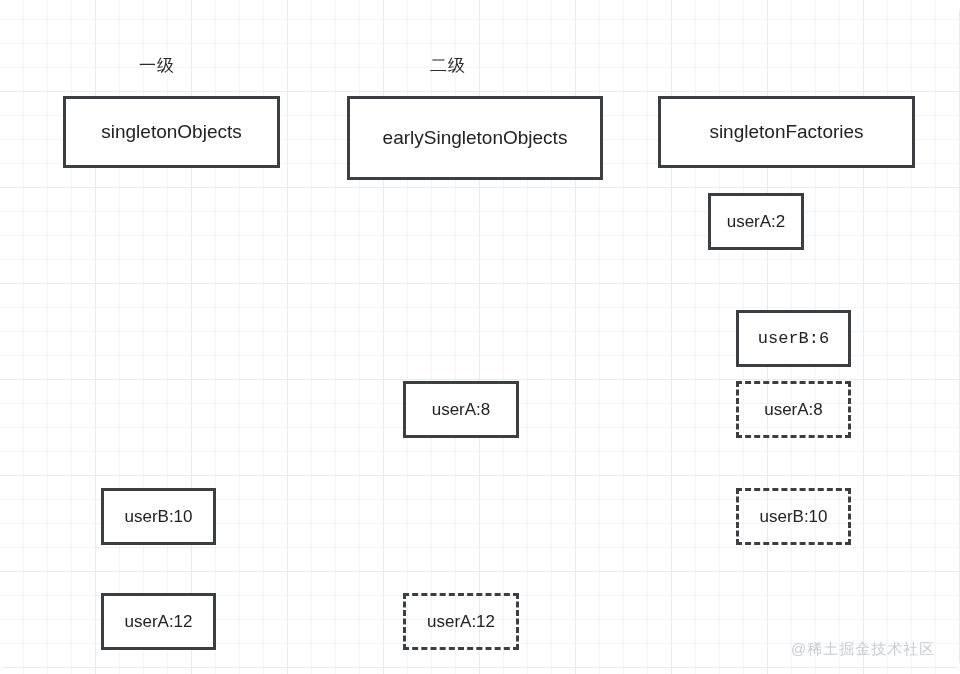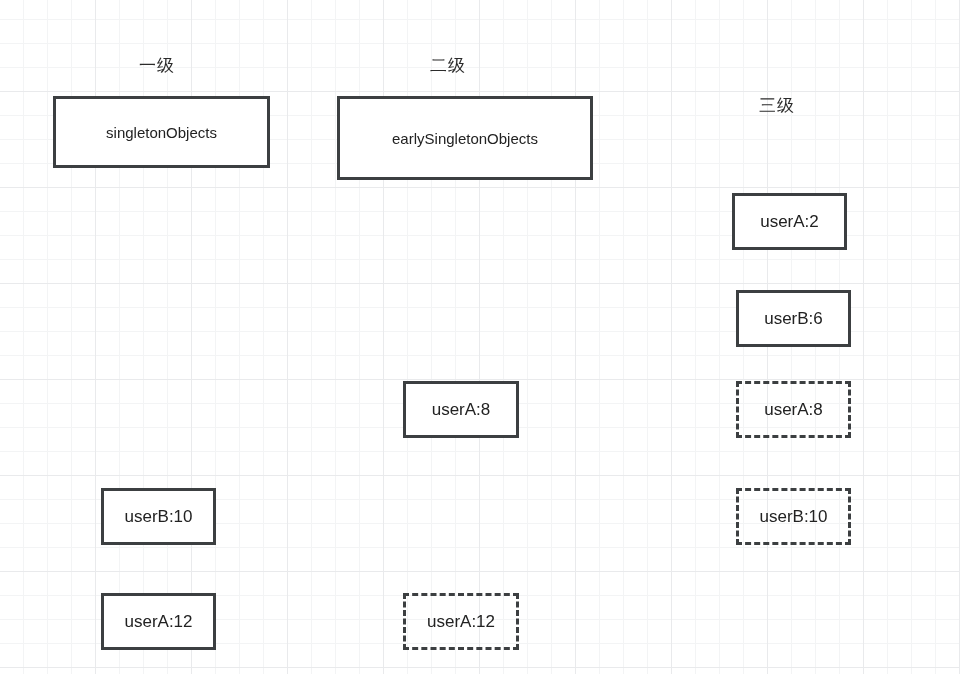"一级" #canvas { border-radius: none -> 14px }
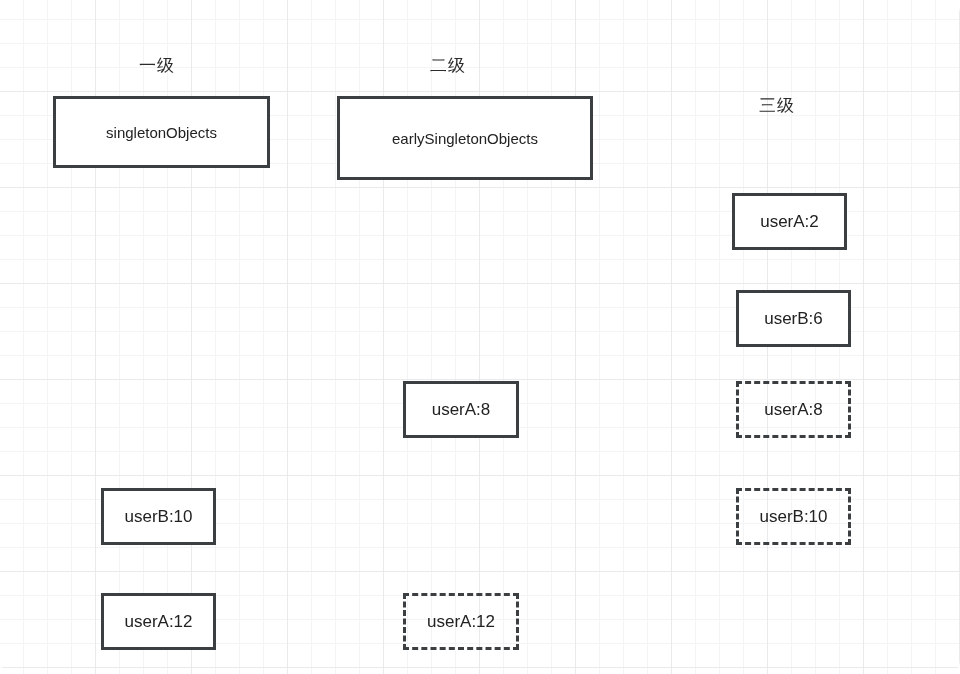"singletonObjects" .node.header { font-size: 15px -> 19px; margin-left: none -> 10px }
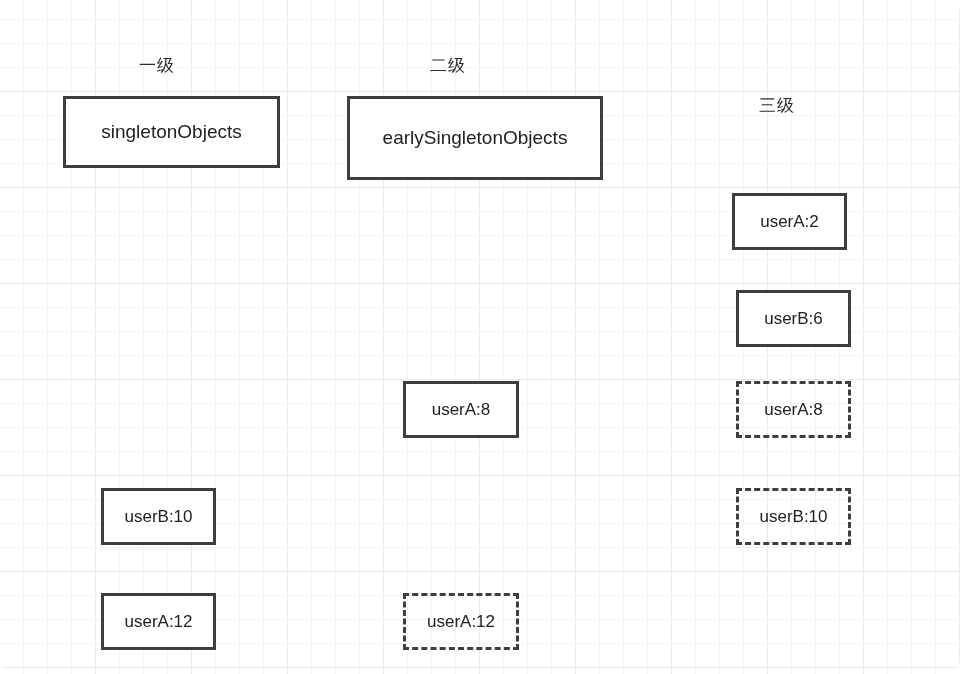"singletonFactories" div.node { html: none -> <div>singletonFactories</div> }
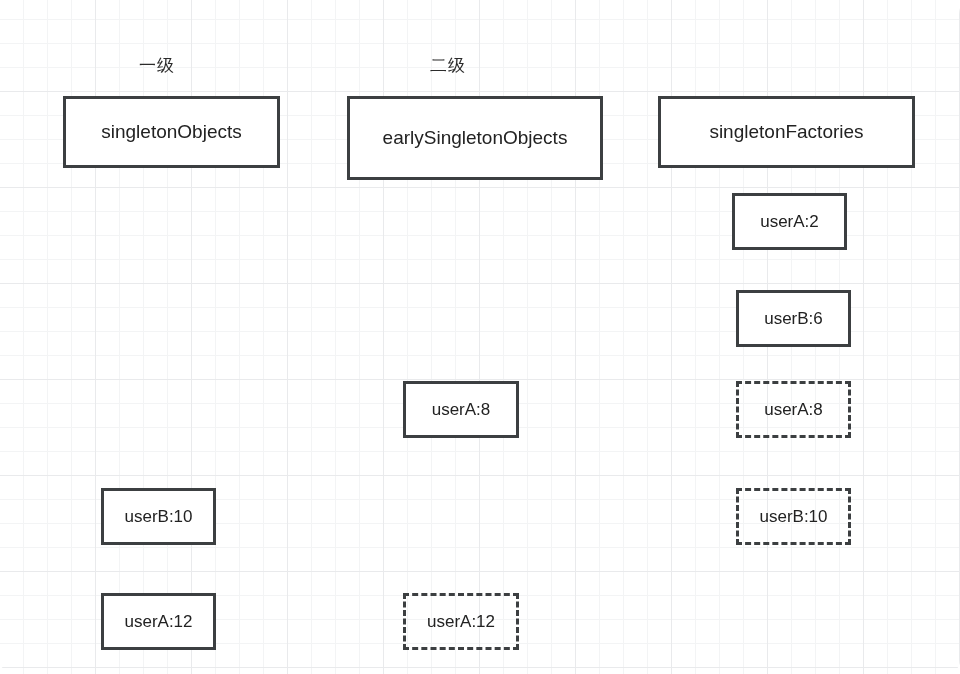"userA:2" div.node { left: 732px -> 708px; width: 115px -> 96px }
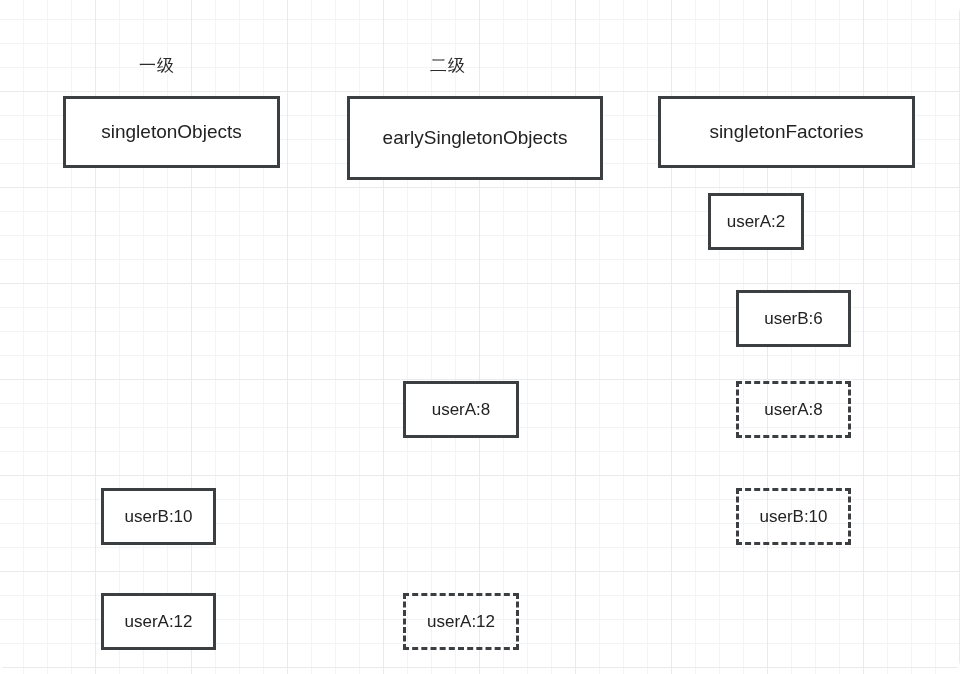"userB:6" div.node { font-family: none -> Liberation Mono, monospace; top: 290px -> 310px }
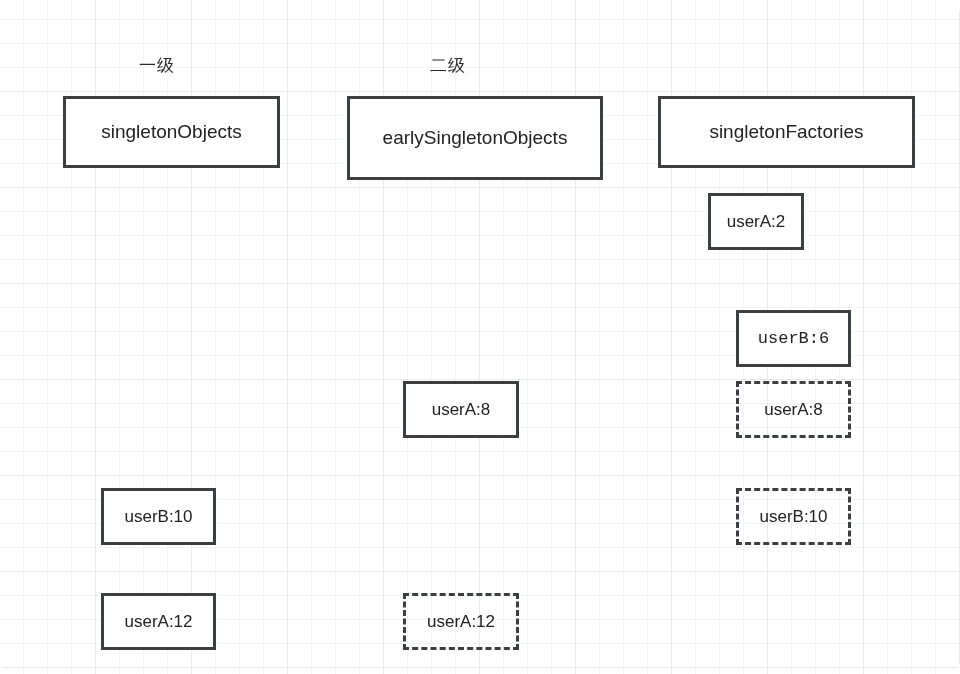"@稀土掘金技术社区" div.watermark { html: none -> <div>@稀土掘金技术社区</div> }
